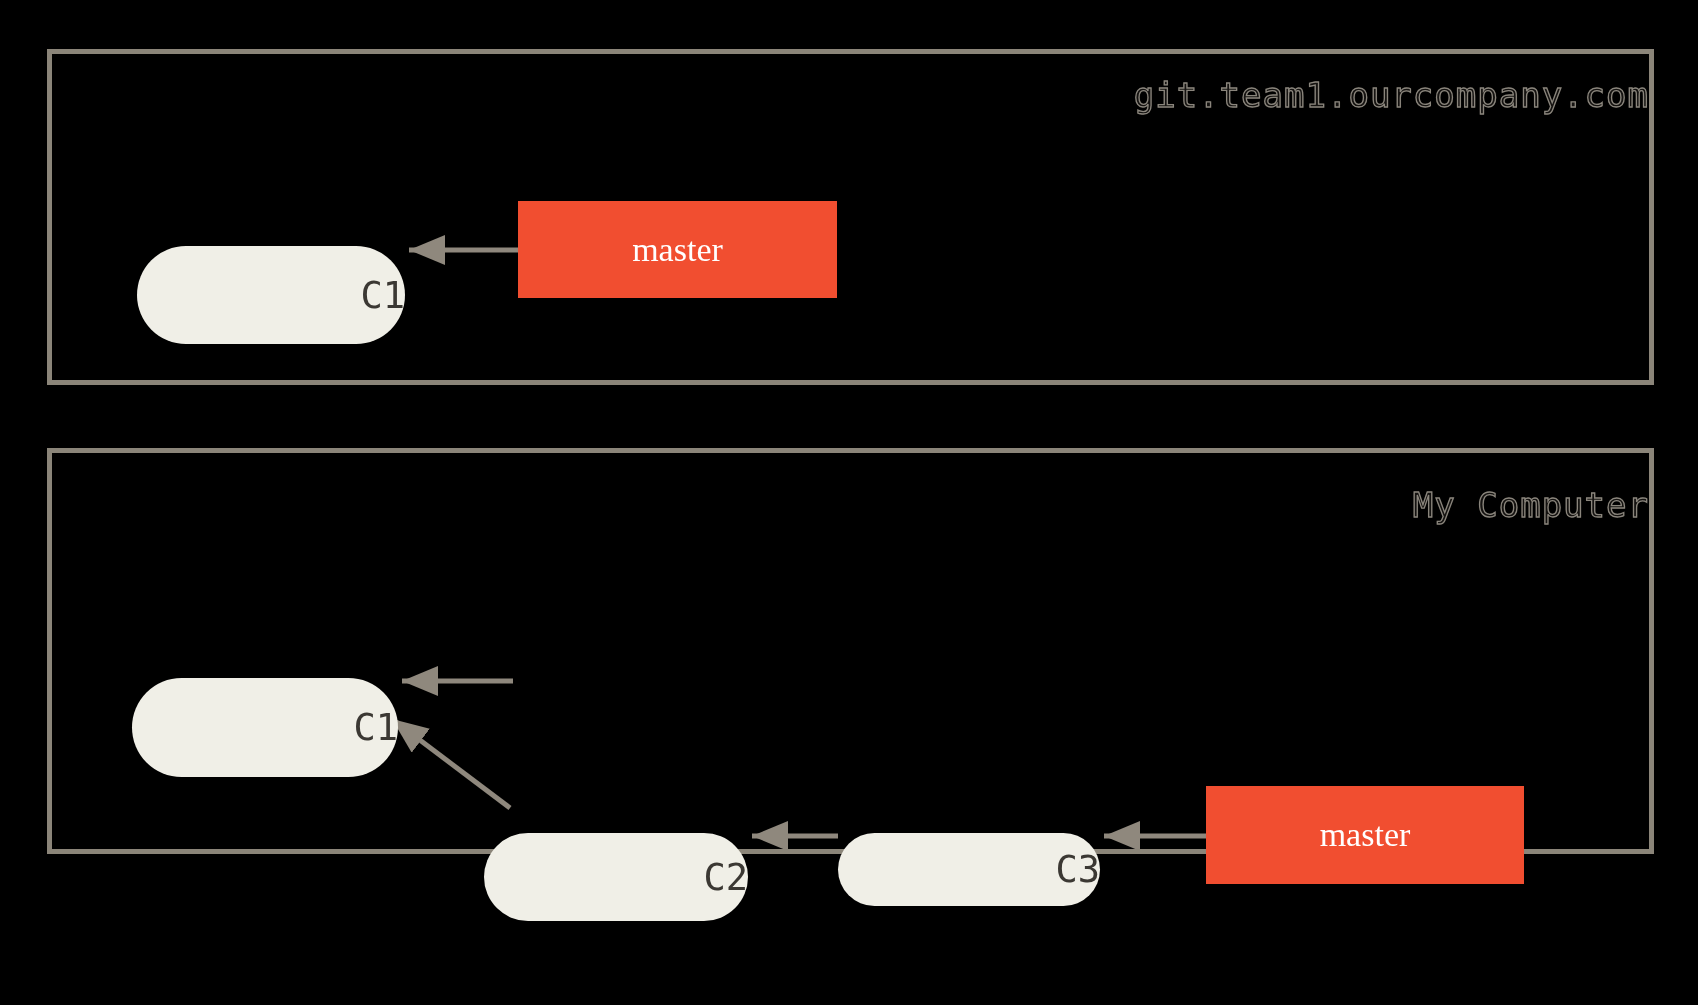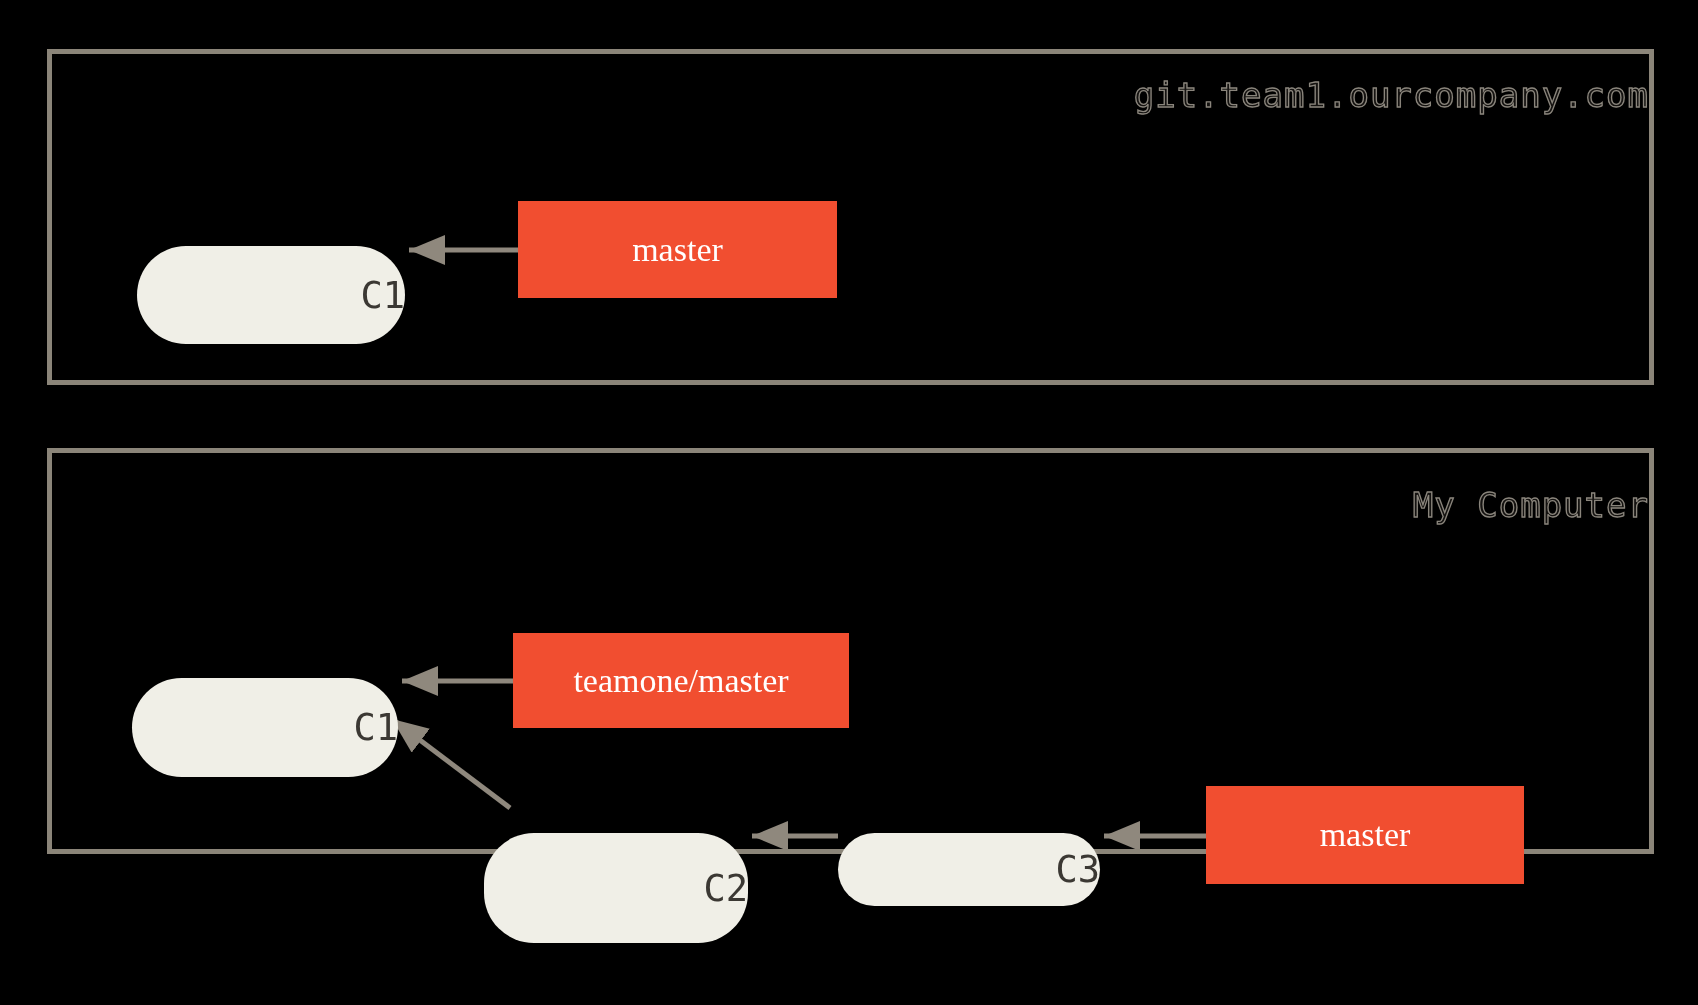"teamone/master" div.branch { html: <div> <span>teamone/master</span> </div> -> none }
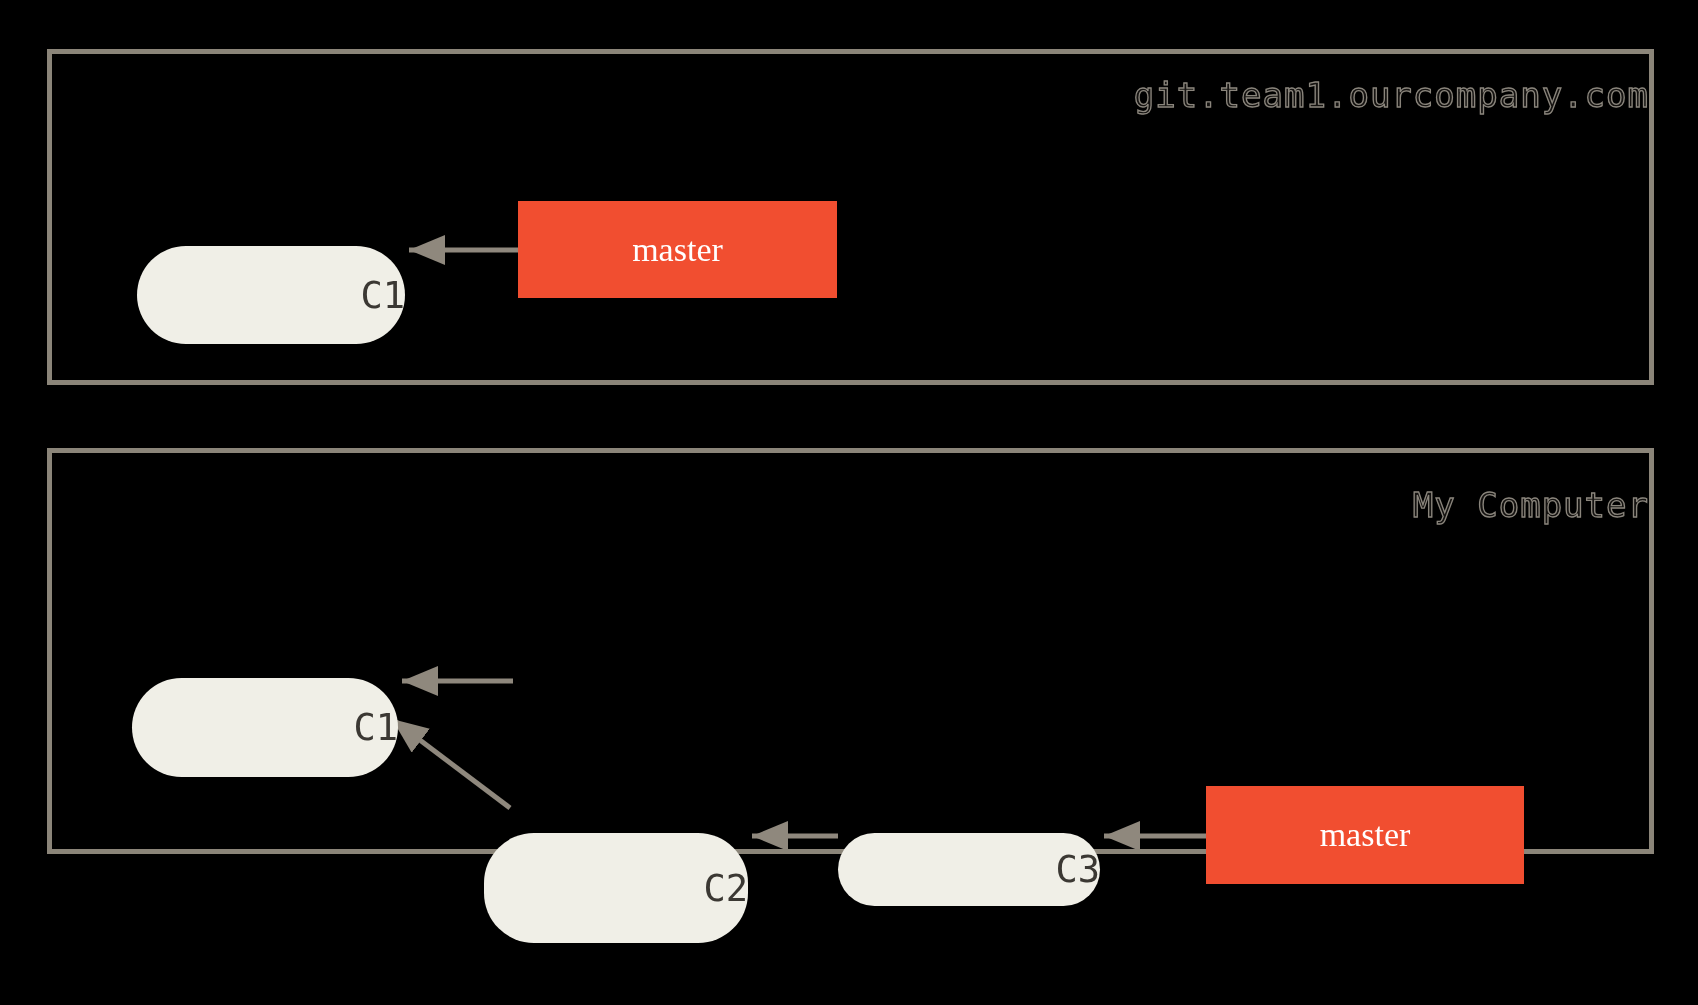"C2" .c2-local { height: 110px -> 88px }
